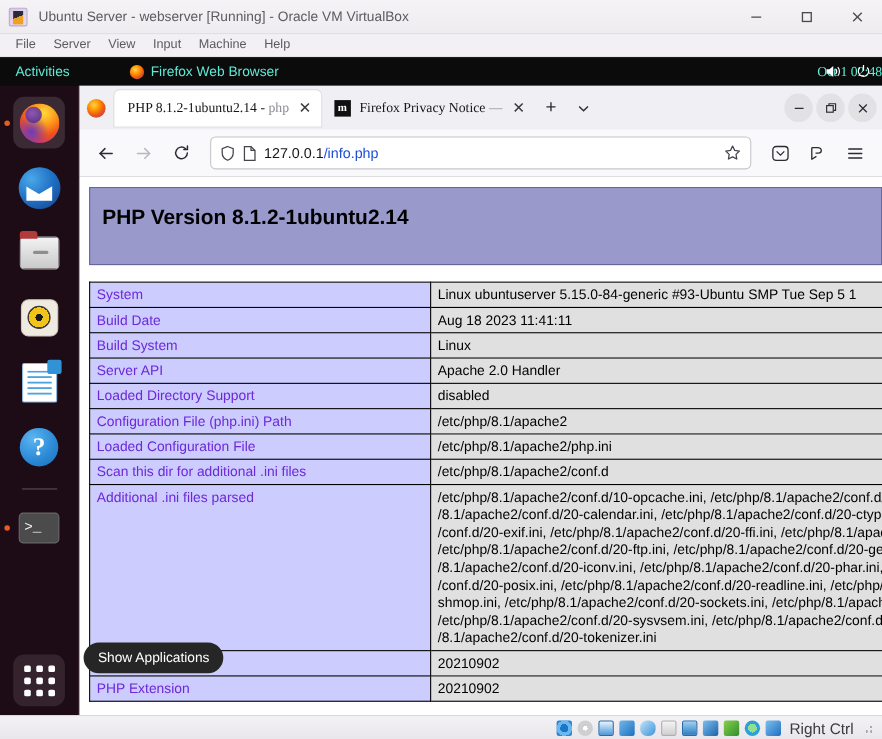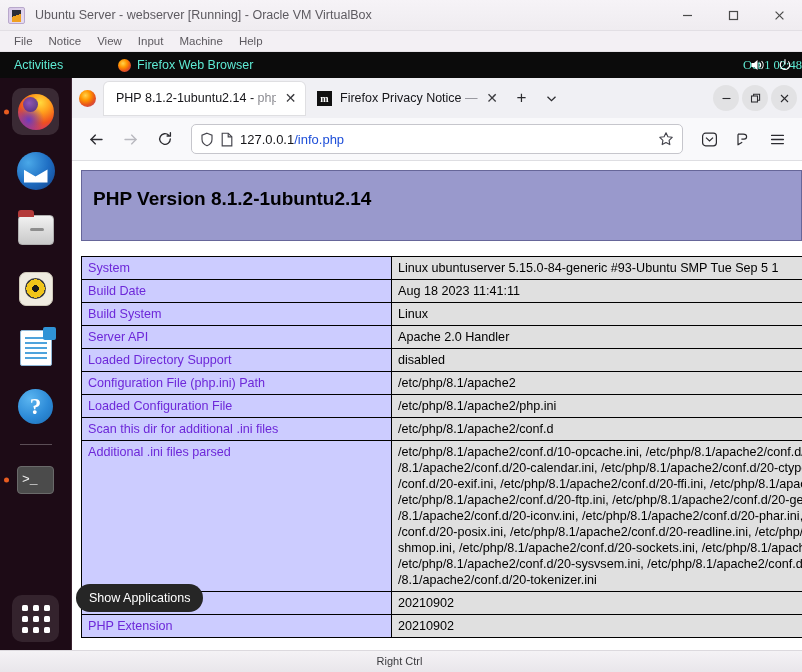"Notice" div.vb-menu-item { text: Notice -> Server }
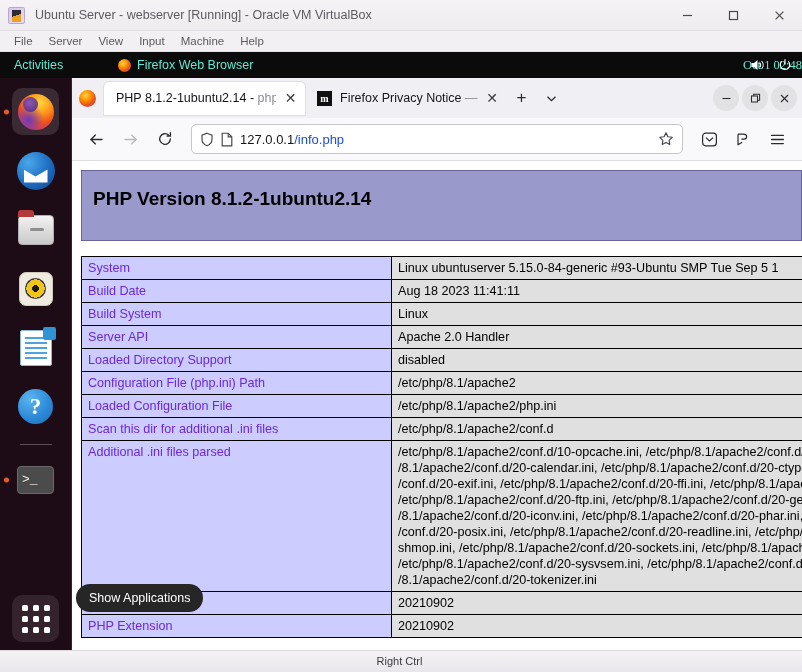"PHP 8.1.2-1ubuntu2.14 - php" .ff-tab-label { font-family: none -> Liberation Serif, serif }
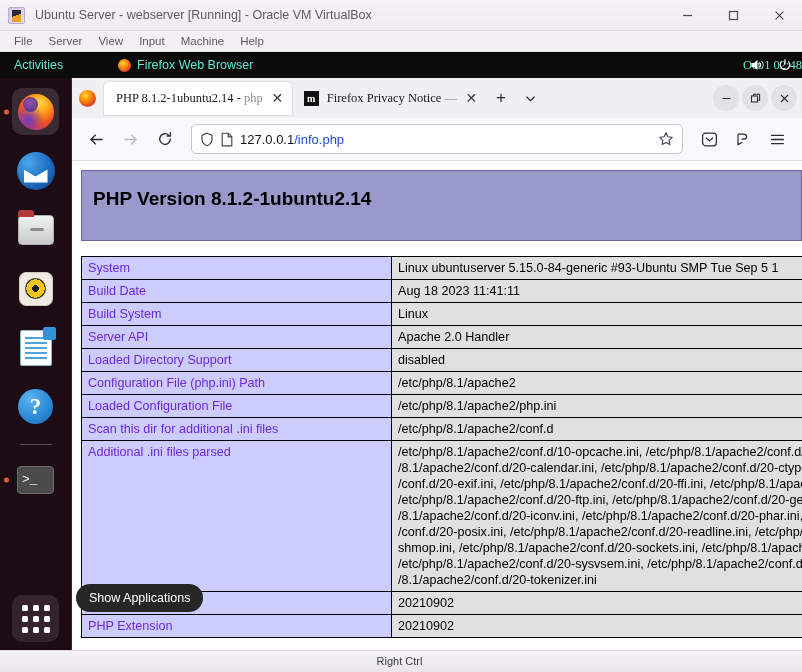"Right Ctrl" .vb-statusbar { flex-direction: column -> none; font-size: 11px -> 14px }
